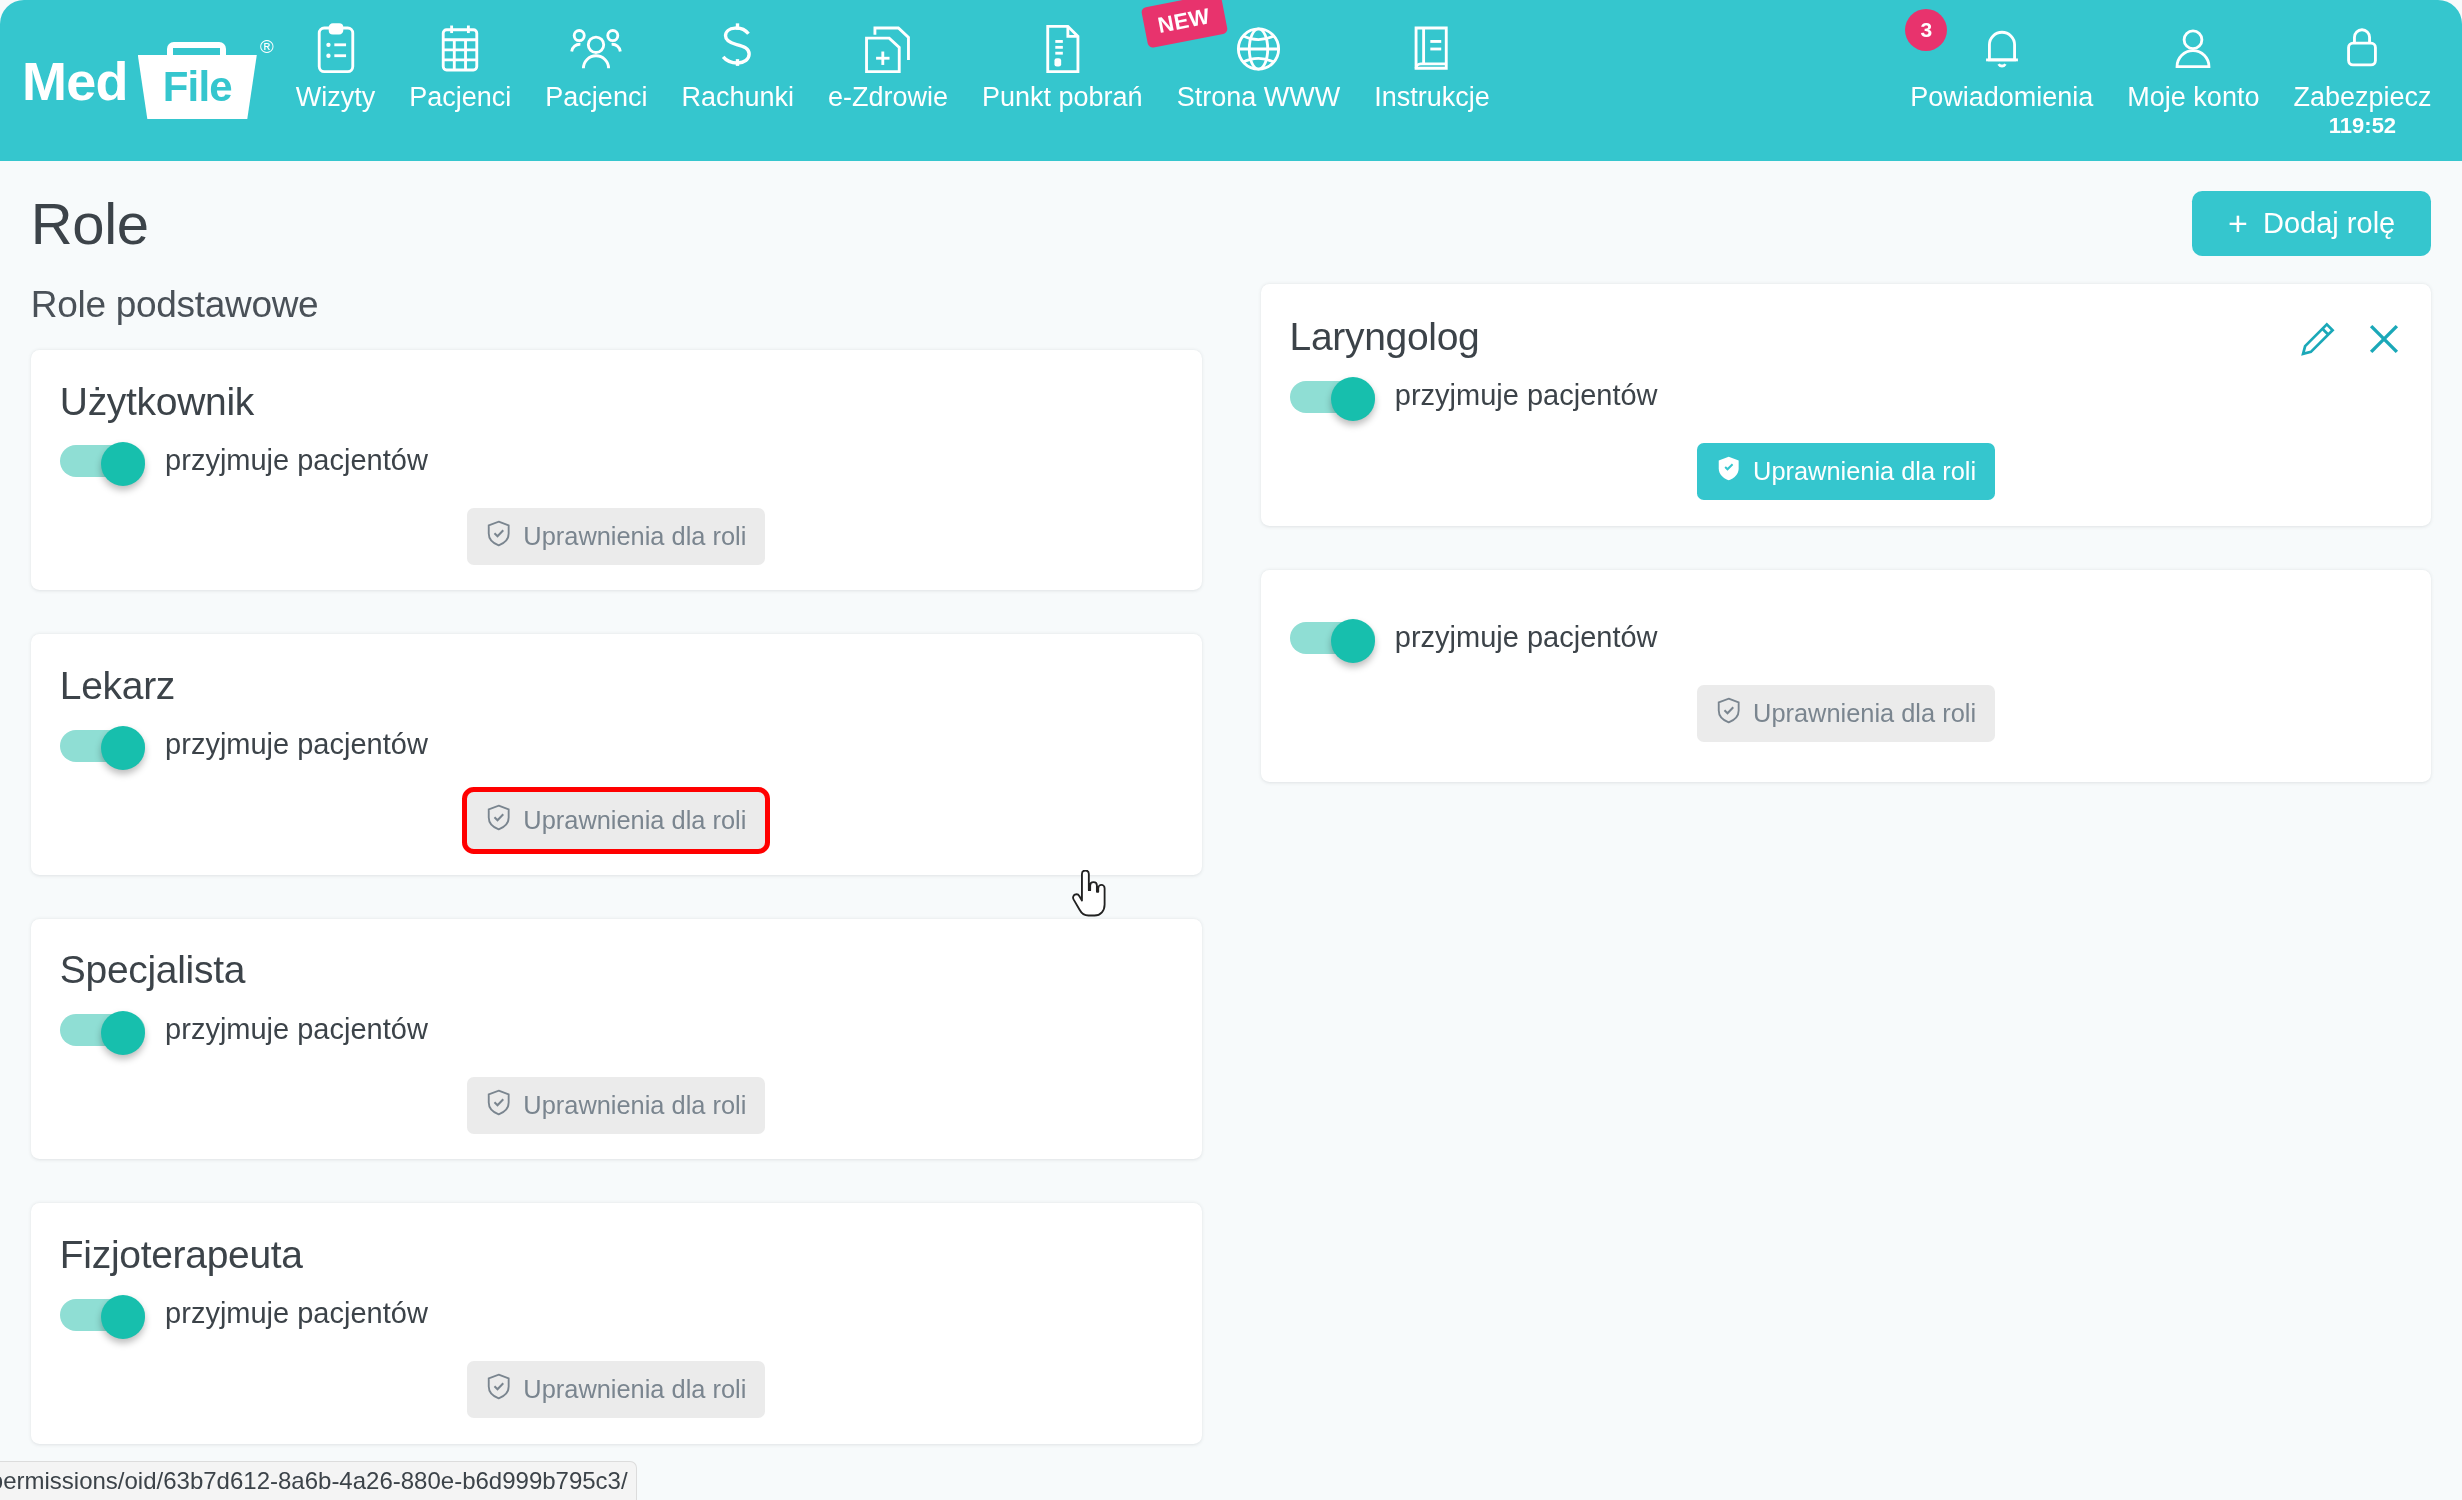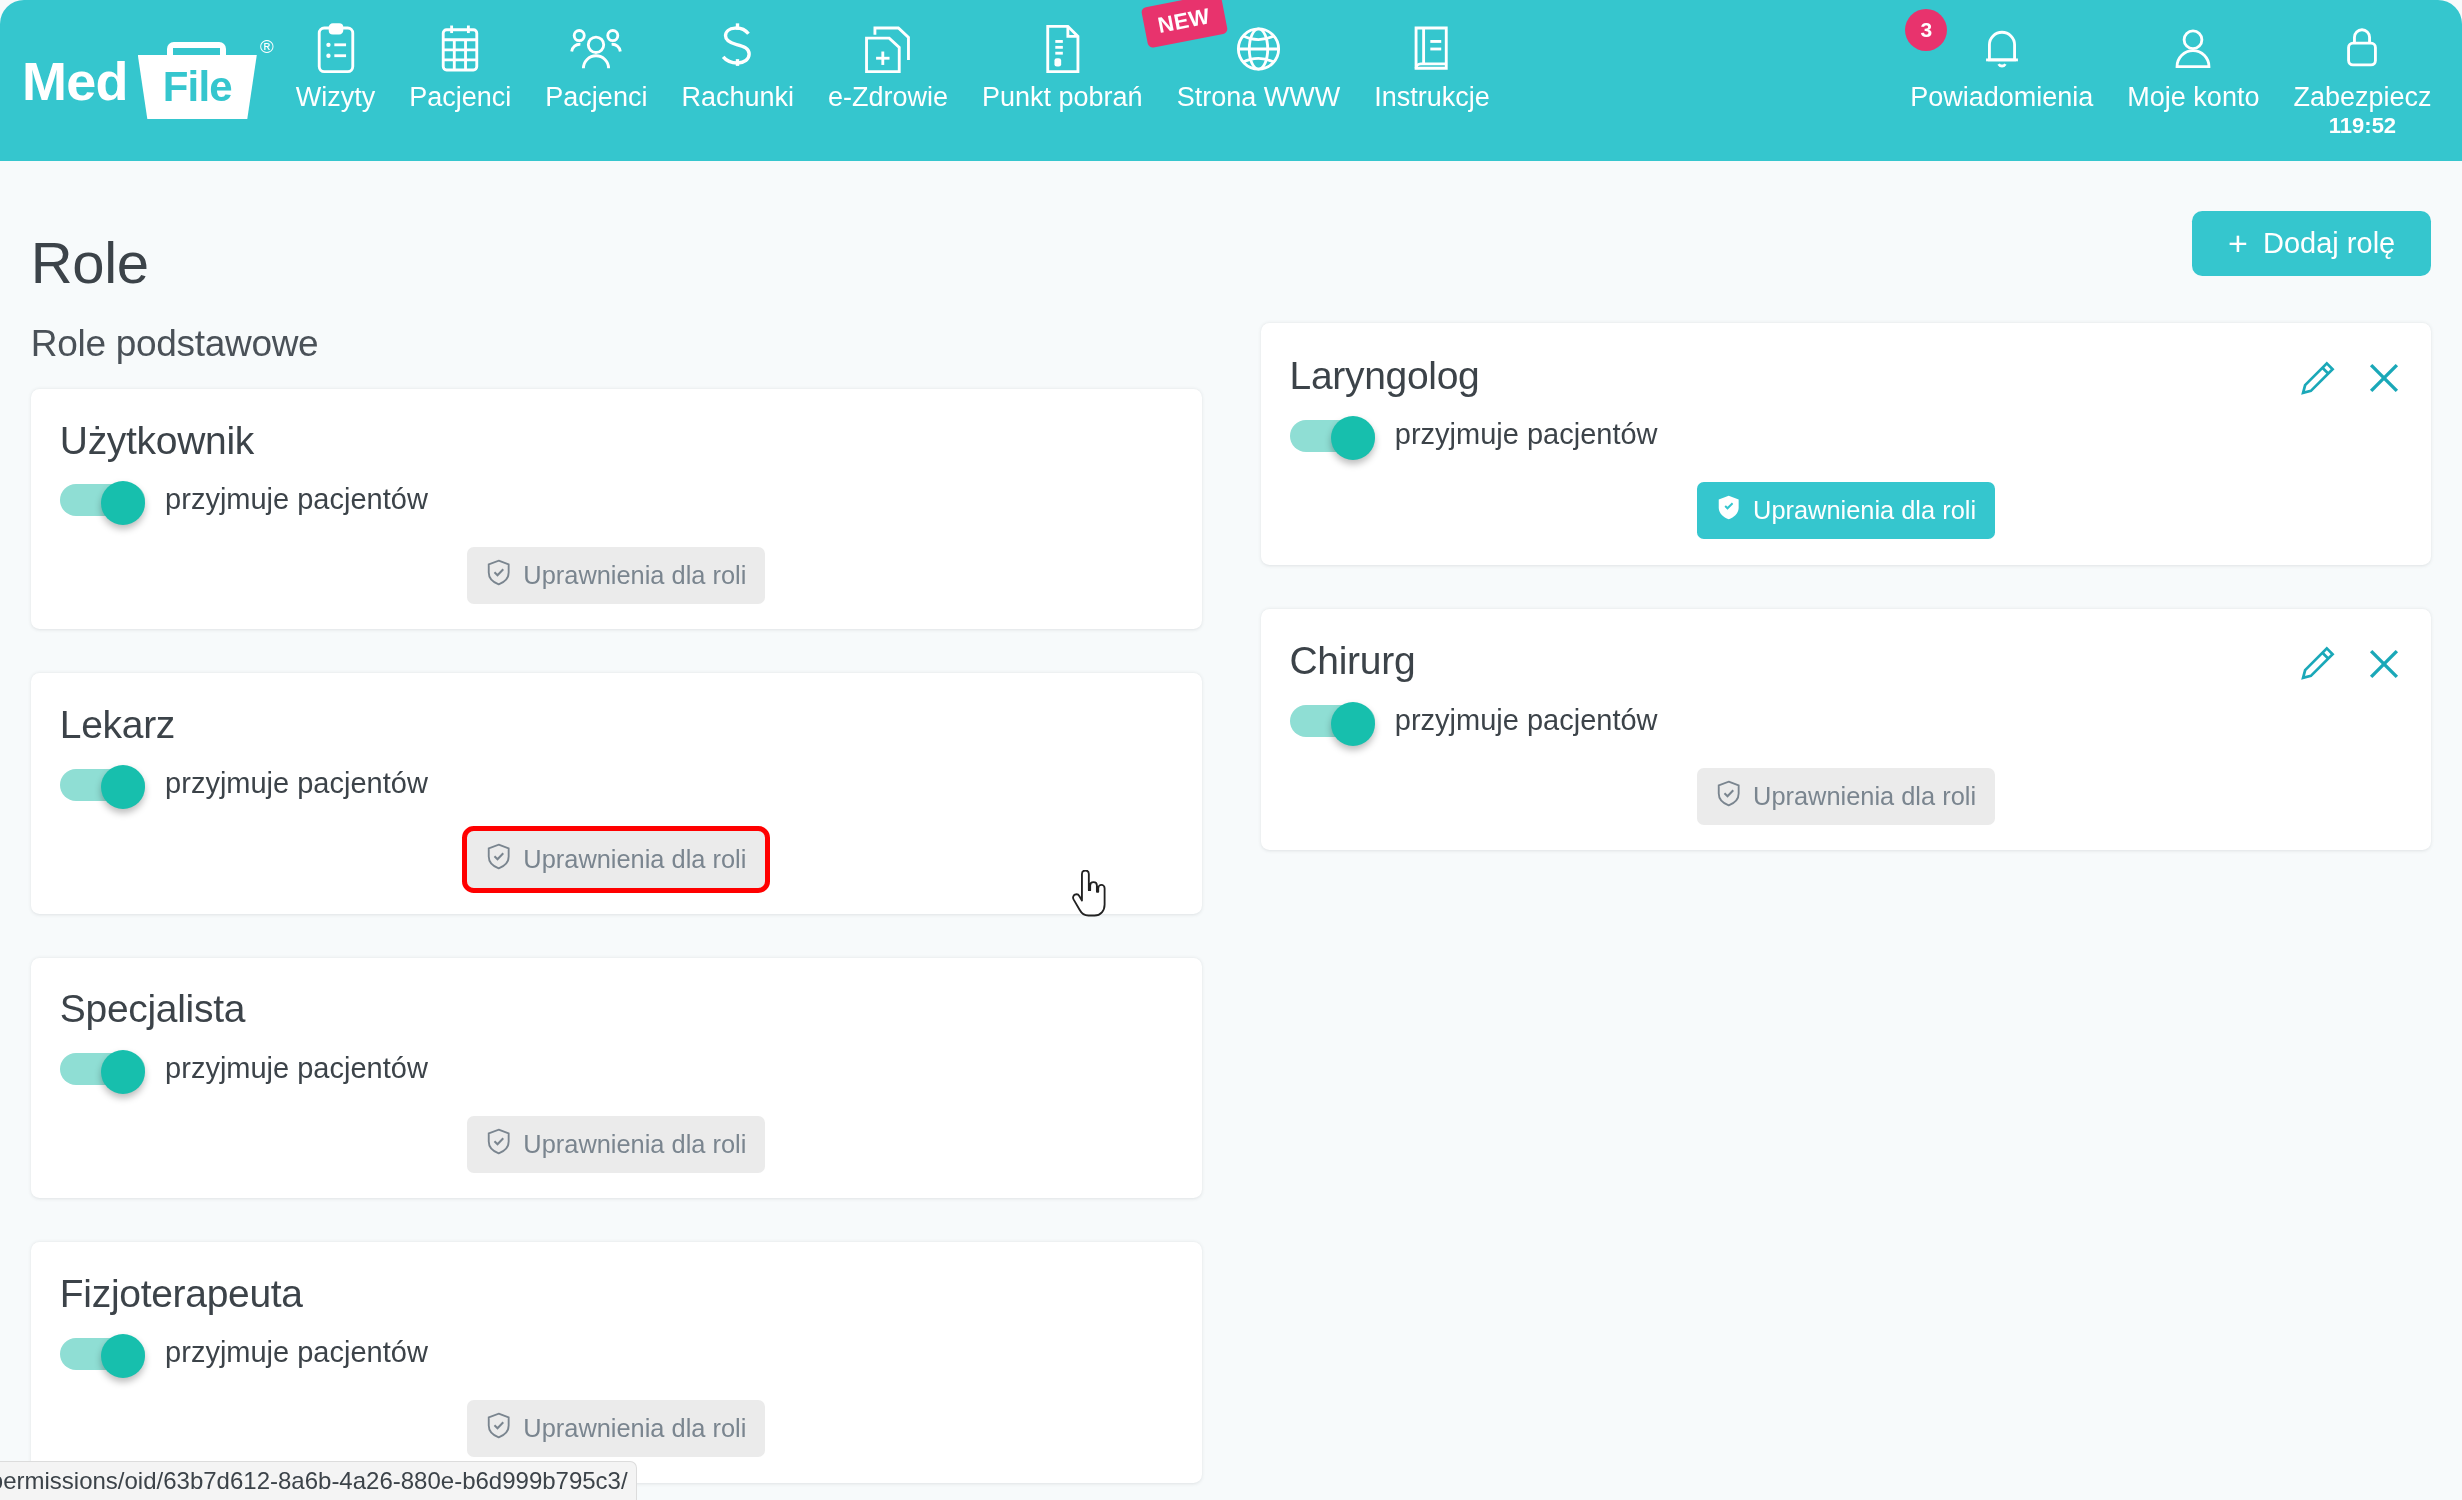"Role" .page-title { margin-top: 39px -> none }
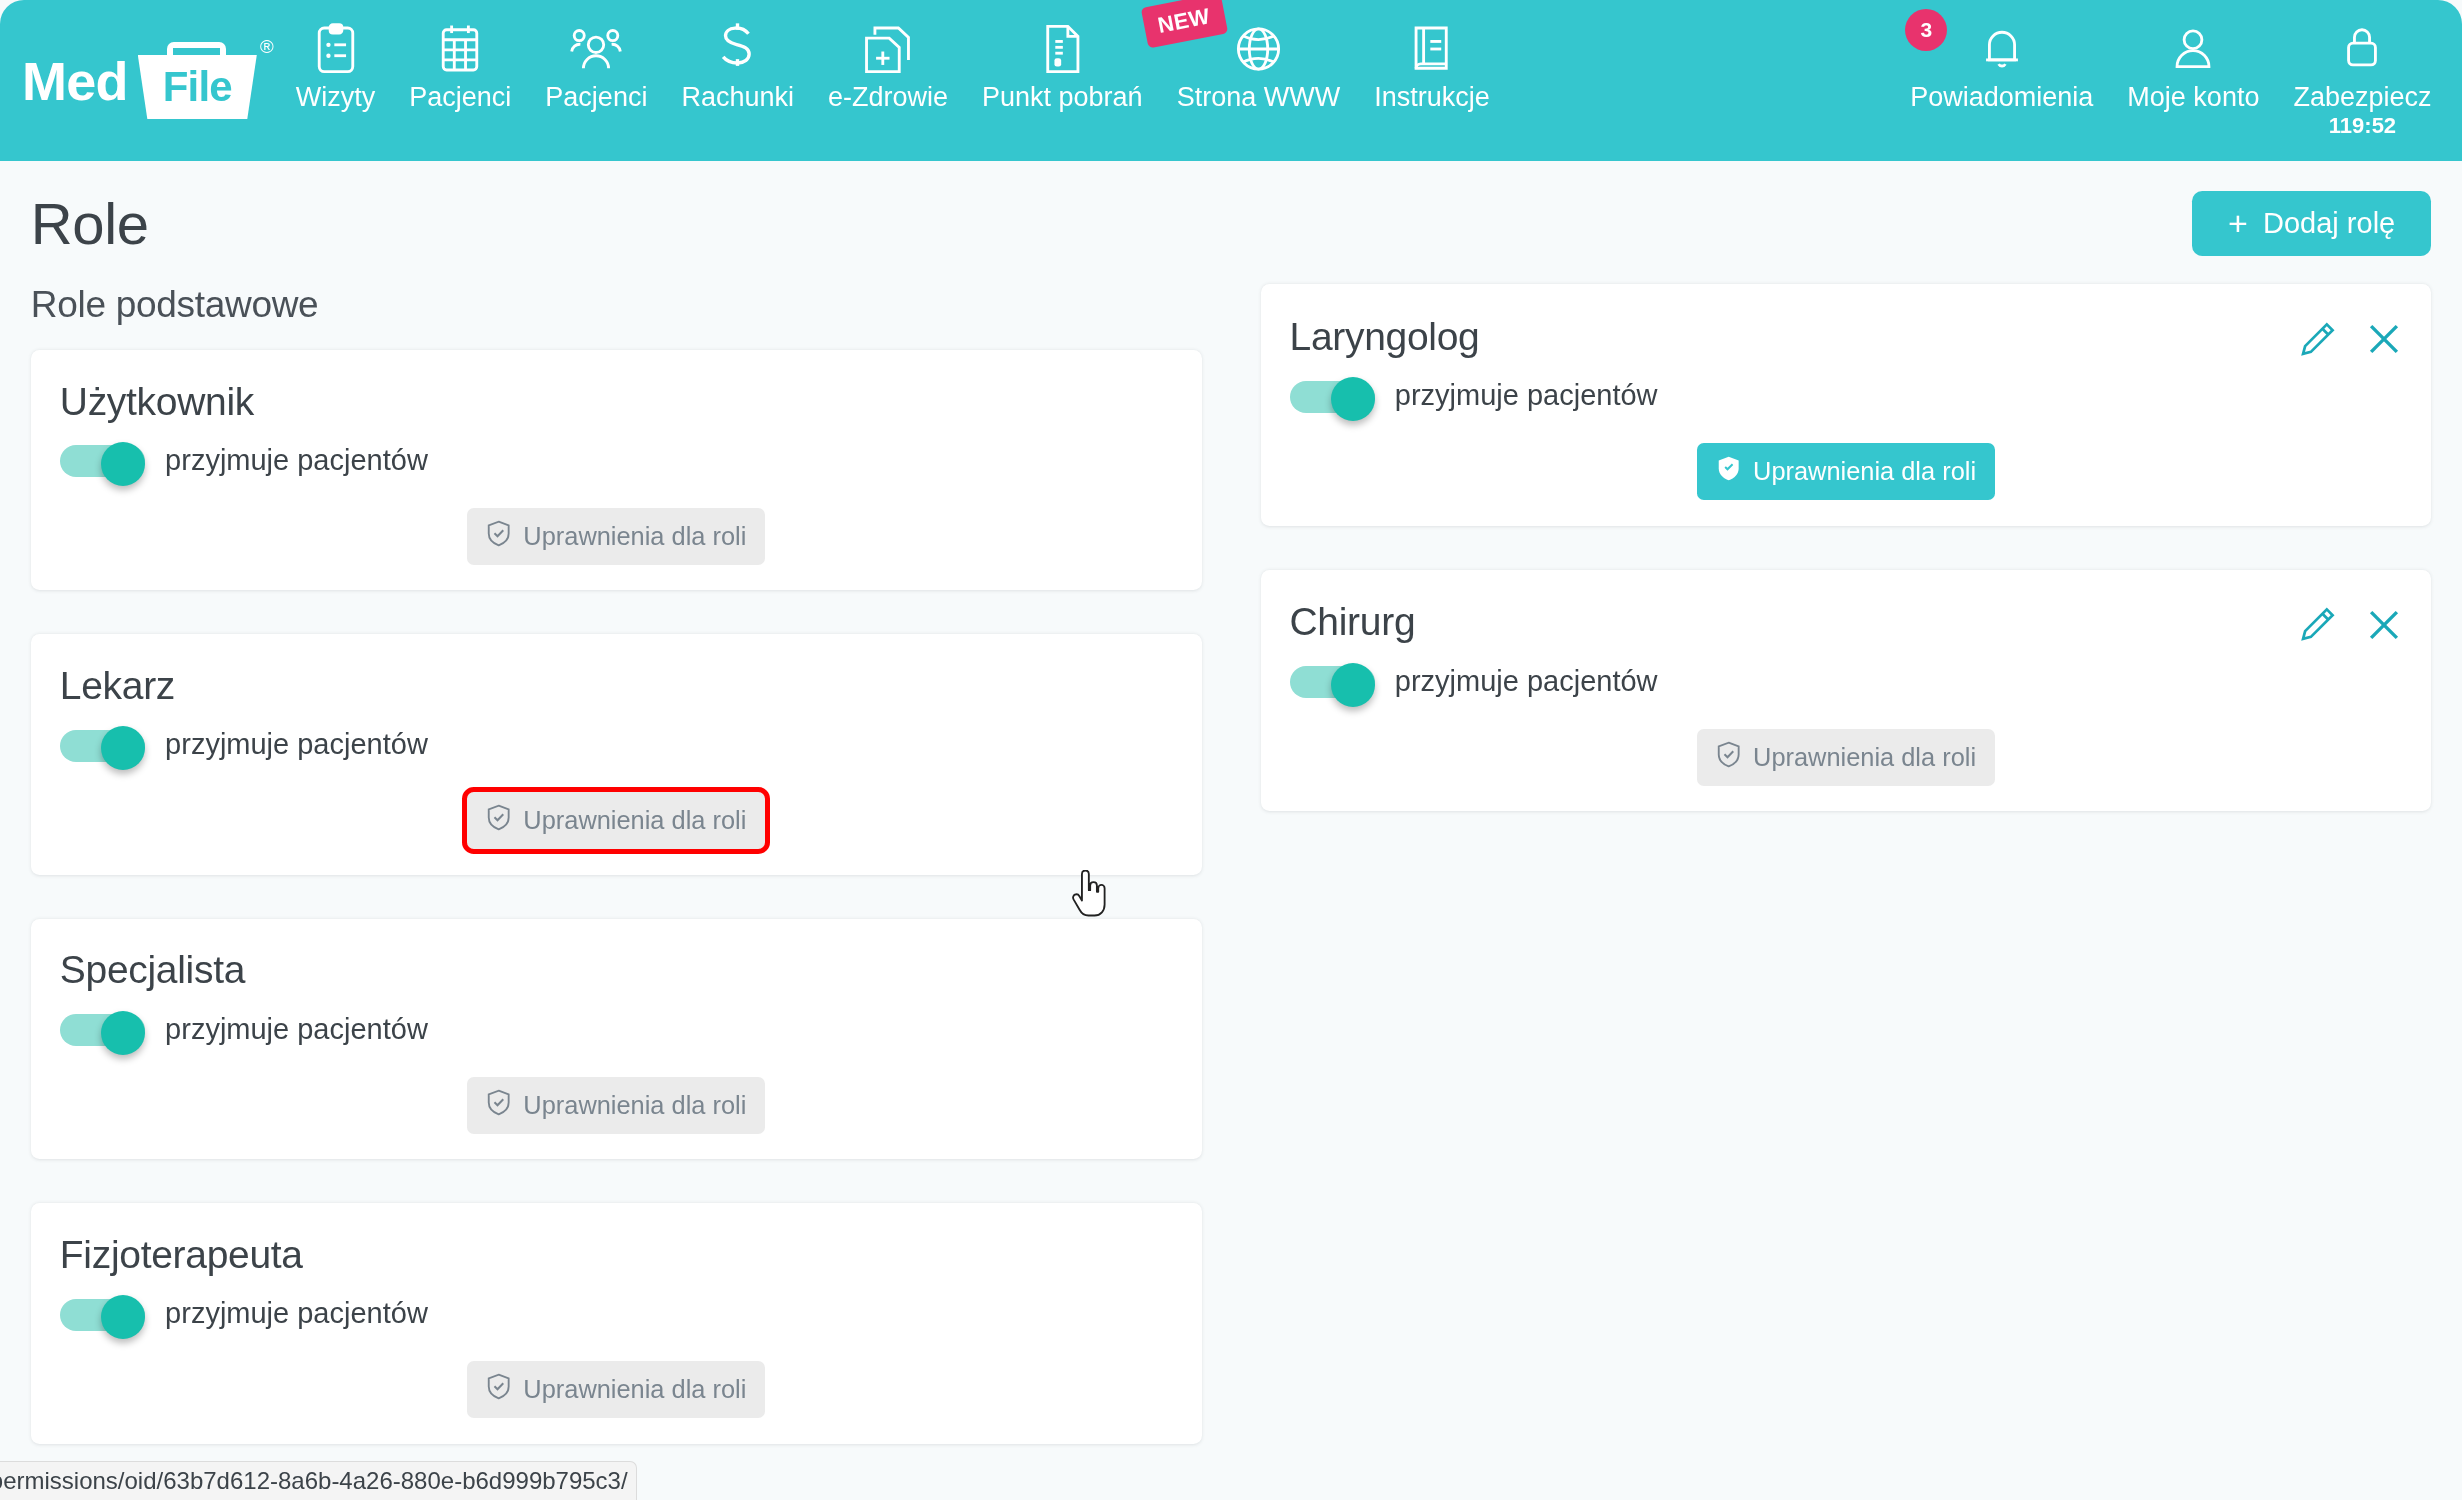"Chirurg" div.card-top { html: <div> <div>Chirurg</div> <div> <button> <span> <svg> <path></path> <line></line> </svg> </span> </button> <button> <span> <svg> <line></line> <line></line> </svg> </span> </button> </div> </div> -> none }
